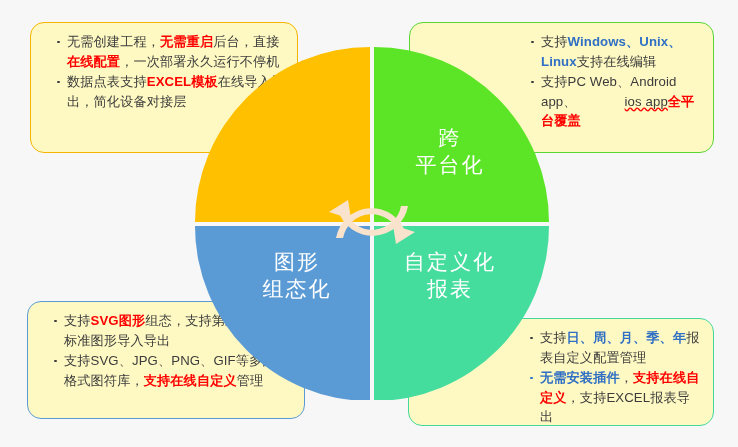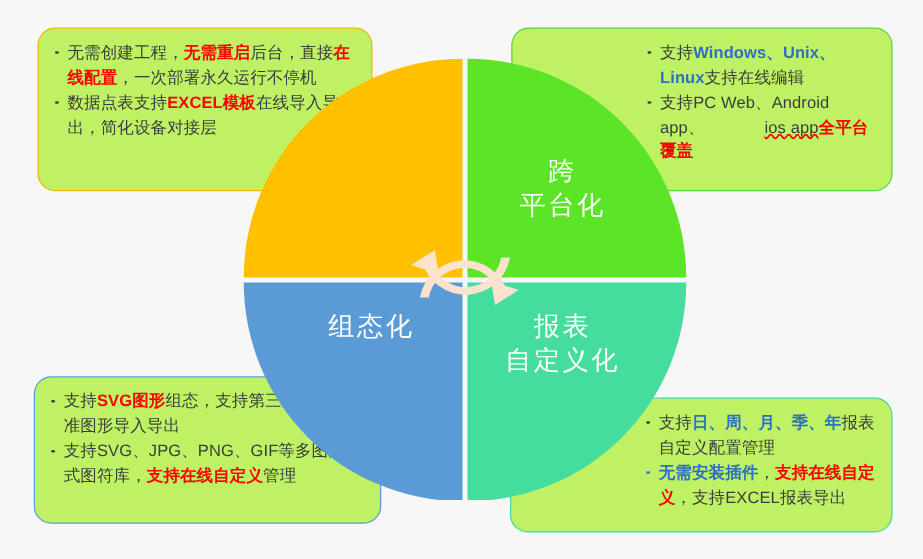"无需创建工程，无需重启后台，直接在线配置，一次部署永久运行不停机" .callout { background: #bef264 -> #fef9c3; padding: 9px 12px 9px 12px -> 9px 12px 9px 25px }
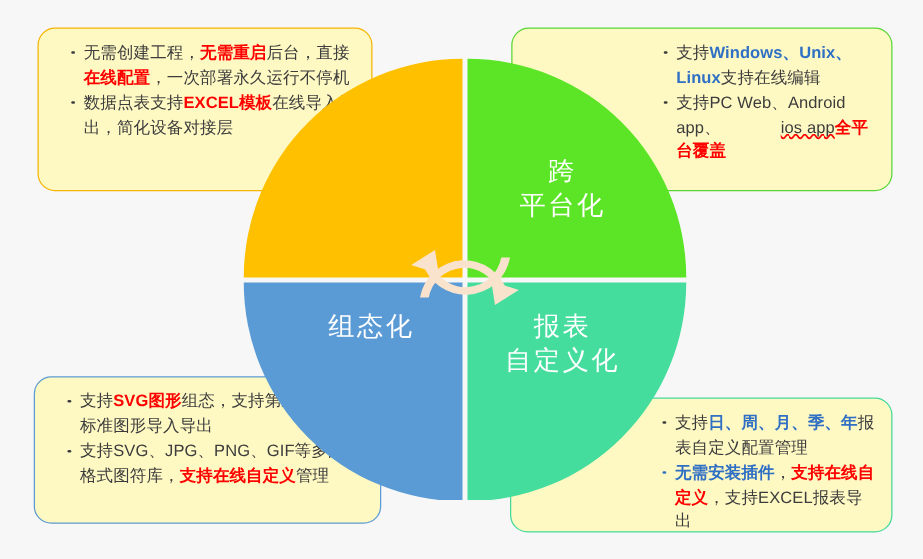"图形" div { html: none -> <div>图形</div> }
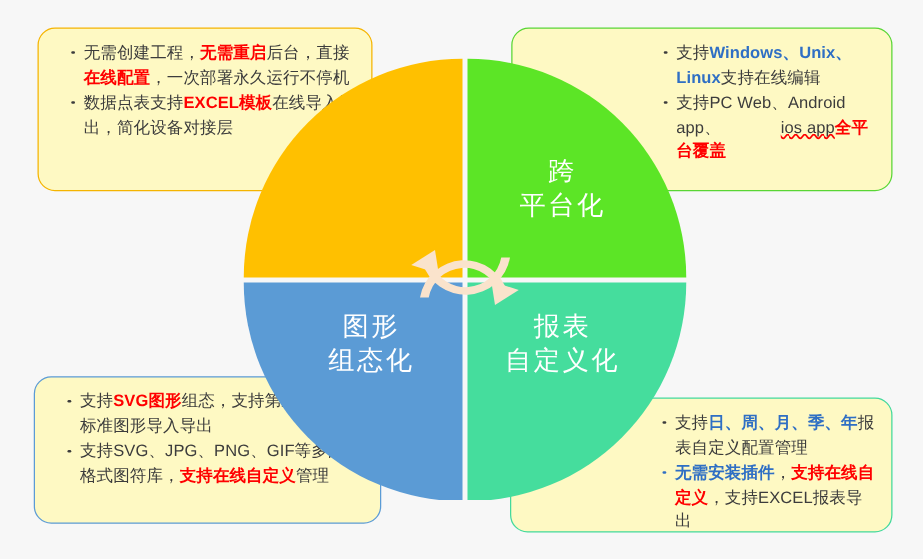"报表" div { order: before "自定义化" -> after "自定义化" }
